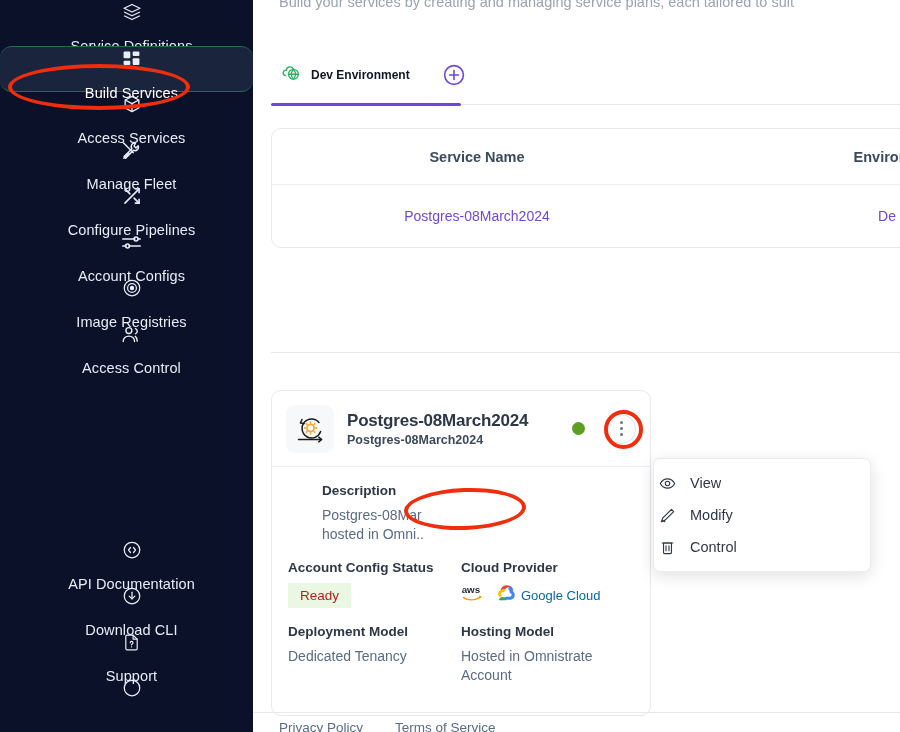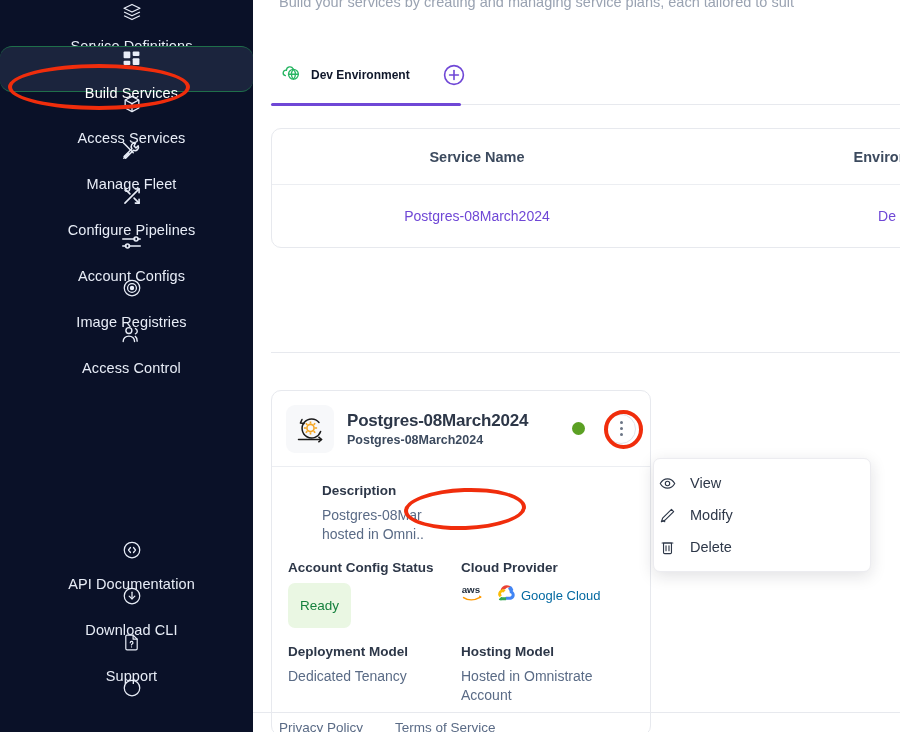"Delete" span { text: Delete -> Control }
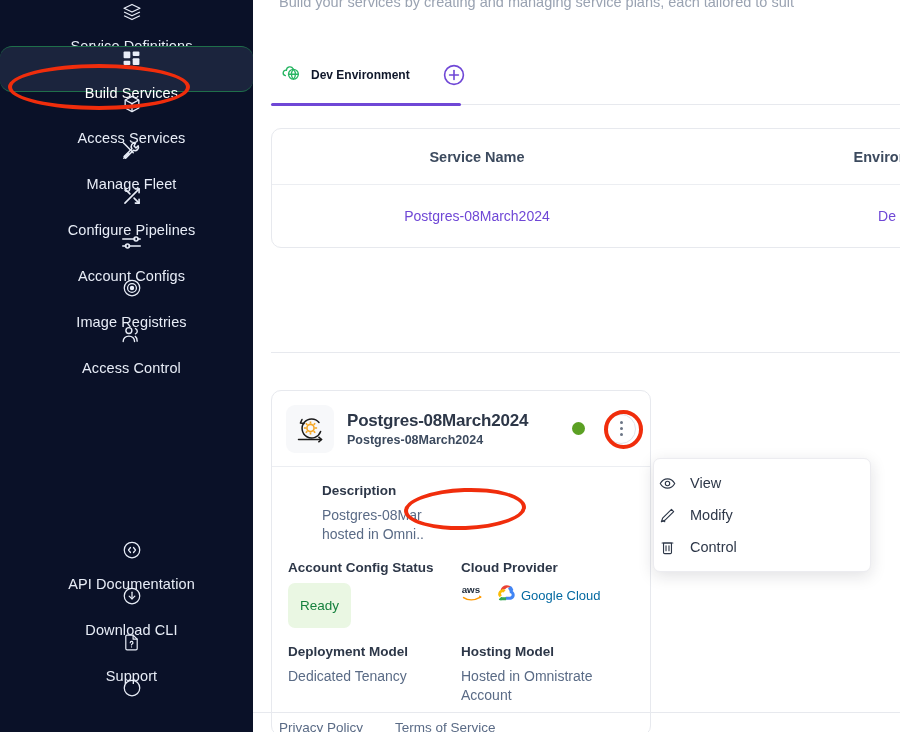"Ready" .badge-ready { border-radius: 7px -> 0; color: #15803d -> #b91c1c; padding: 15px 12px -> 5px 12px }
